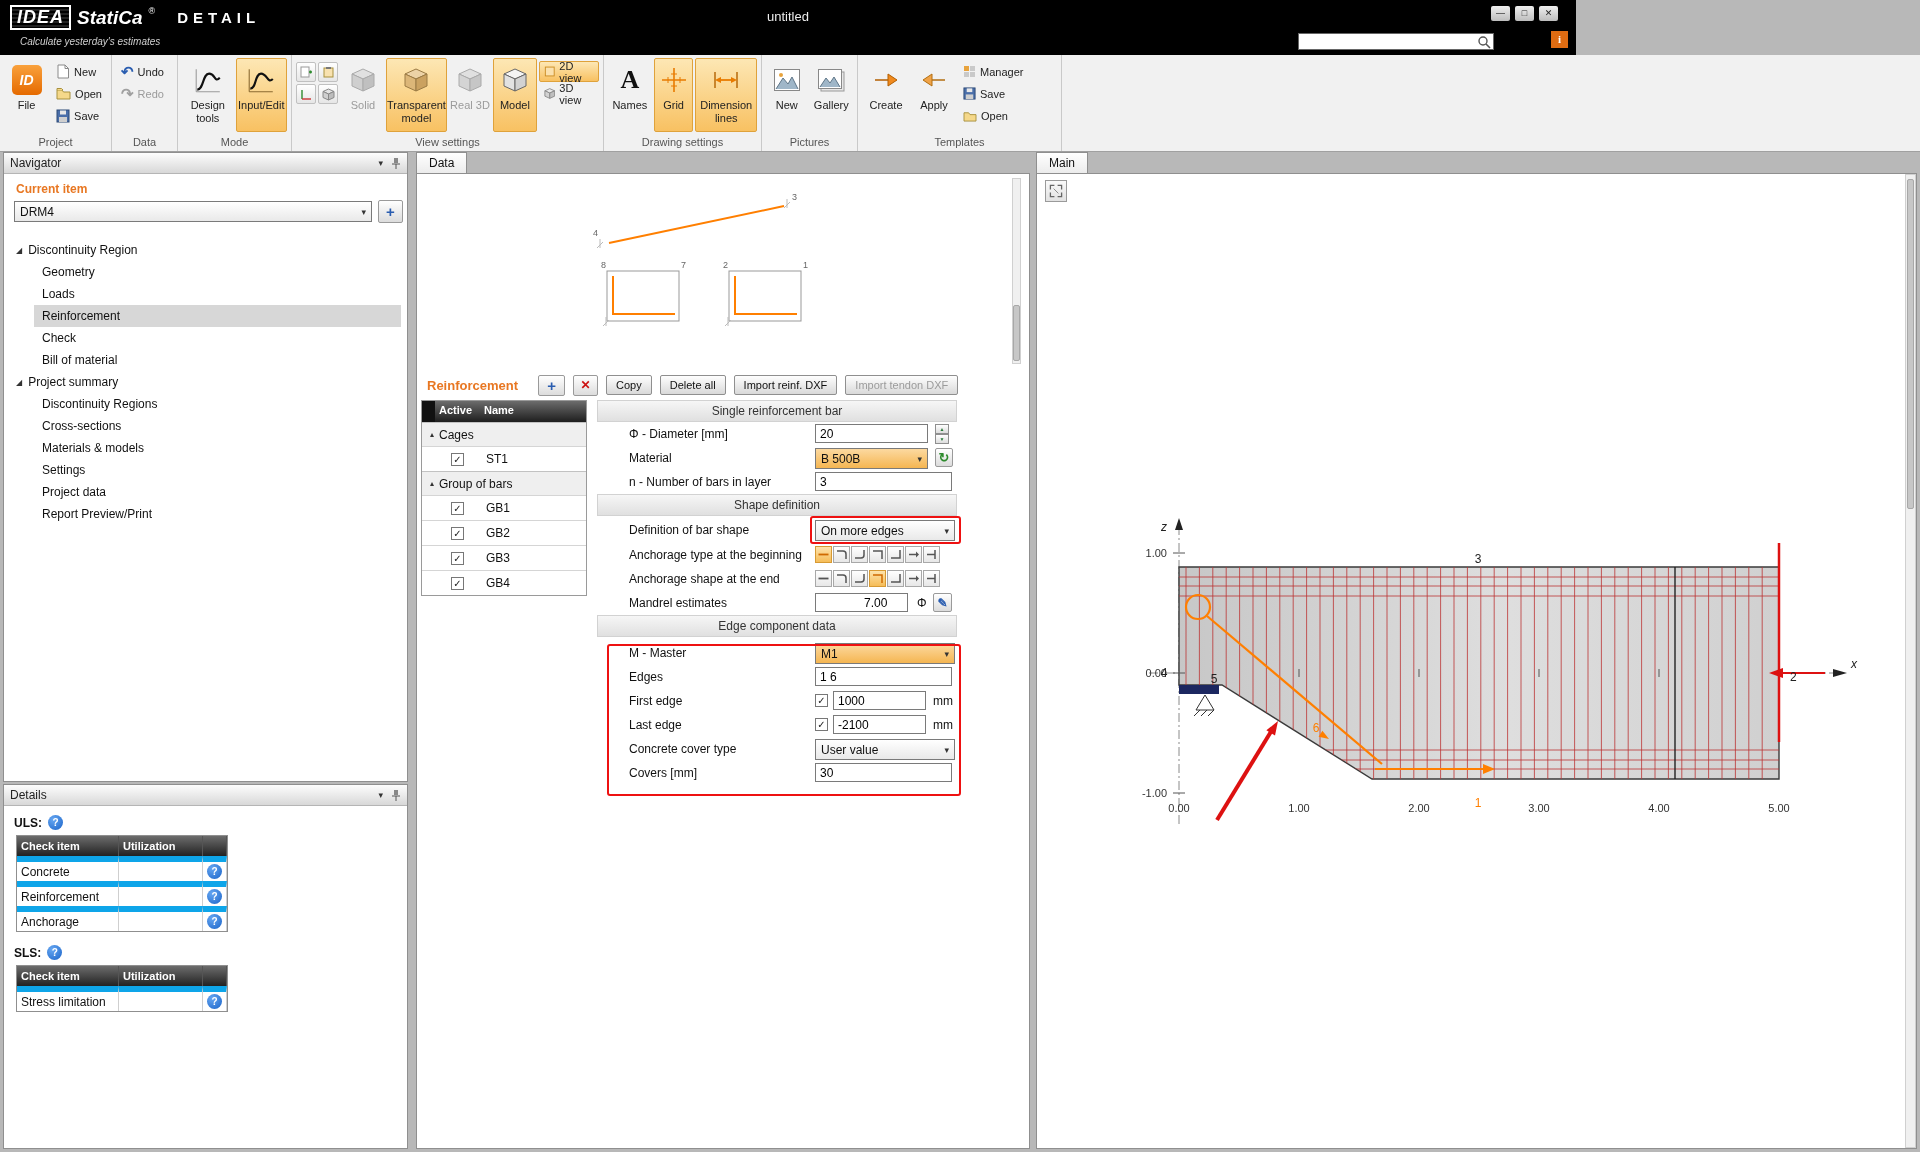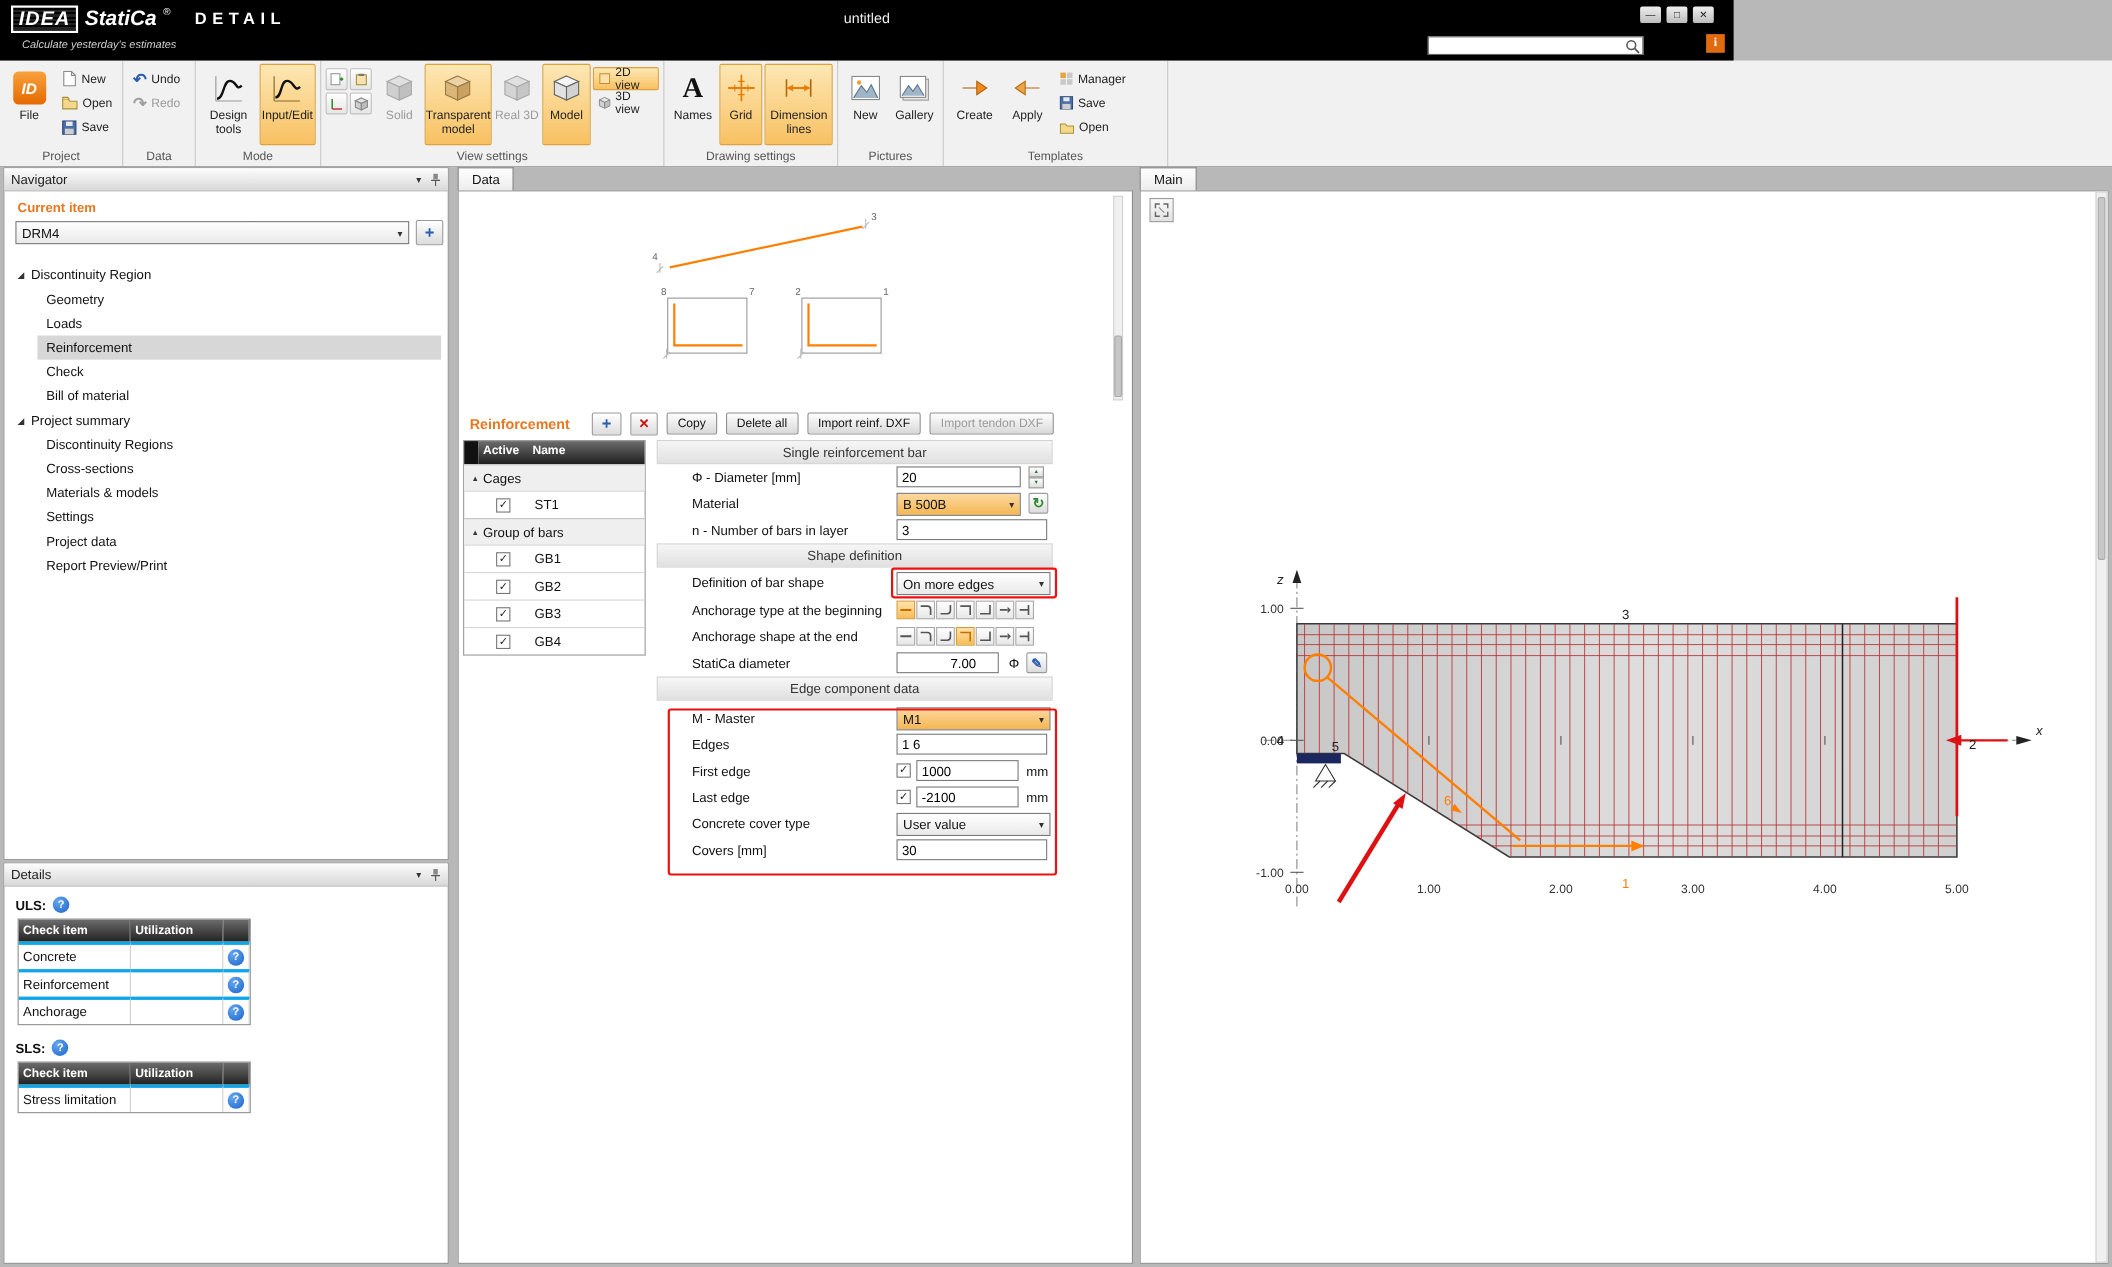"StatiCa diameter" span.flabel { text: StatiCa diameter -> Mandrel estimates }
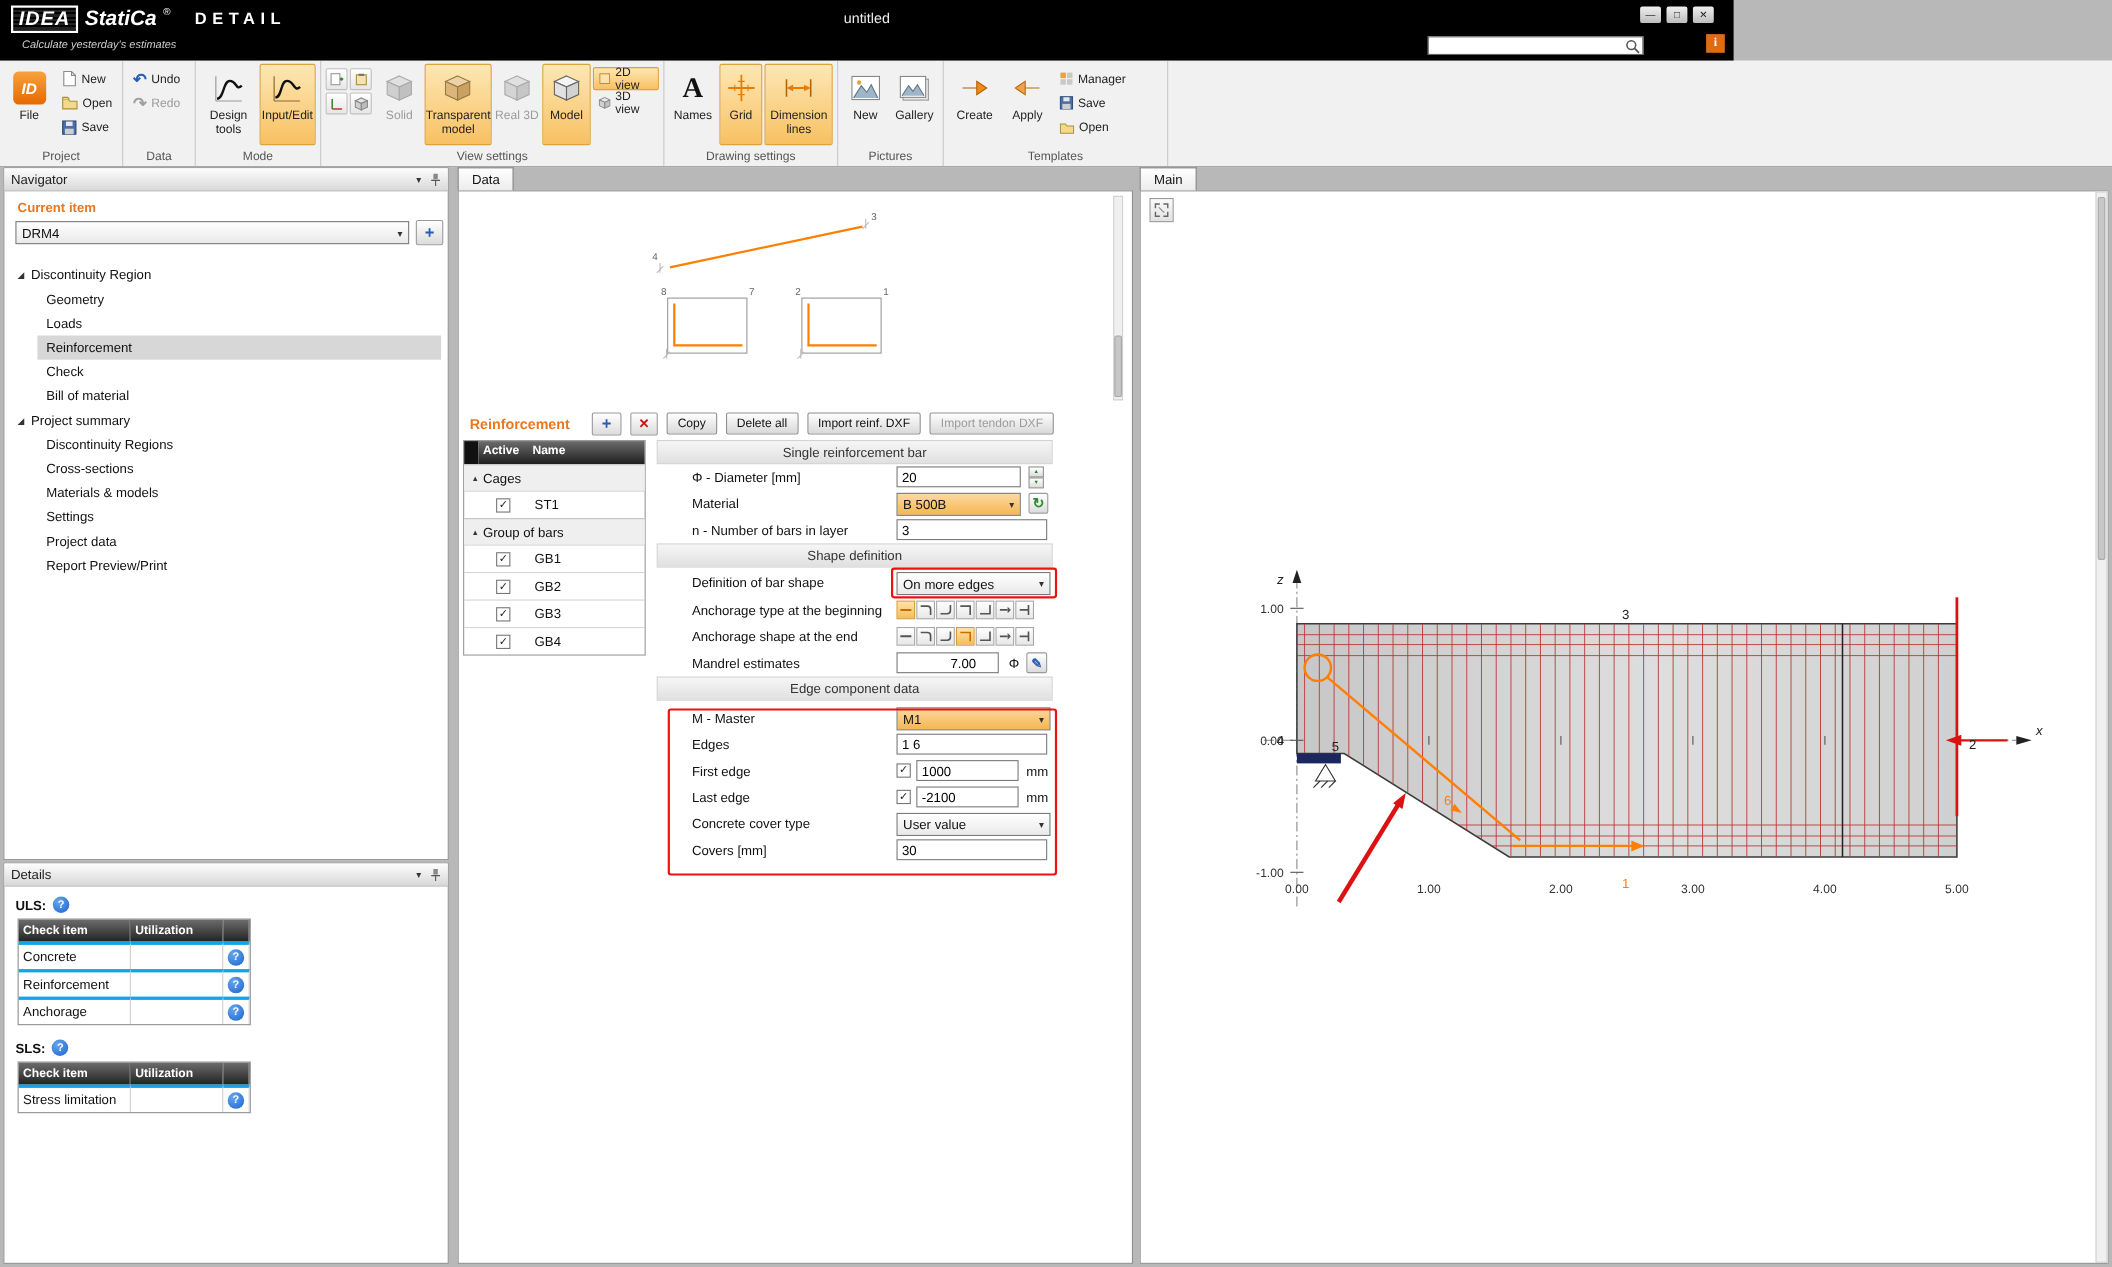"Concrete" .dtd { border-top: 3px solid #0ea5e9 -> 6px solid #0ea5e9 }
